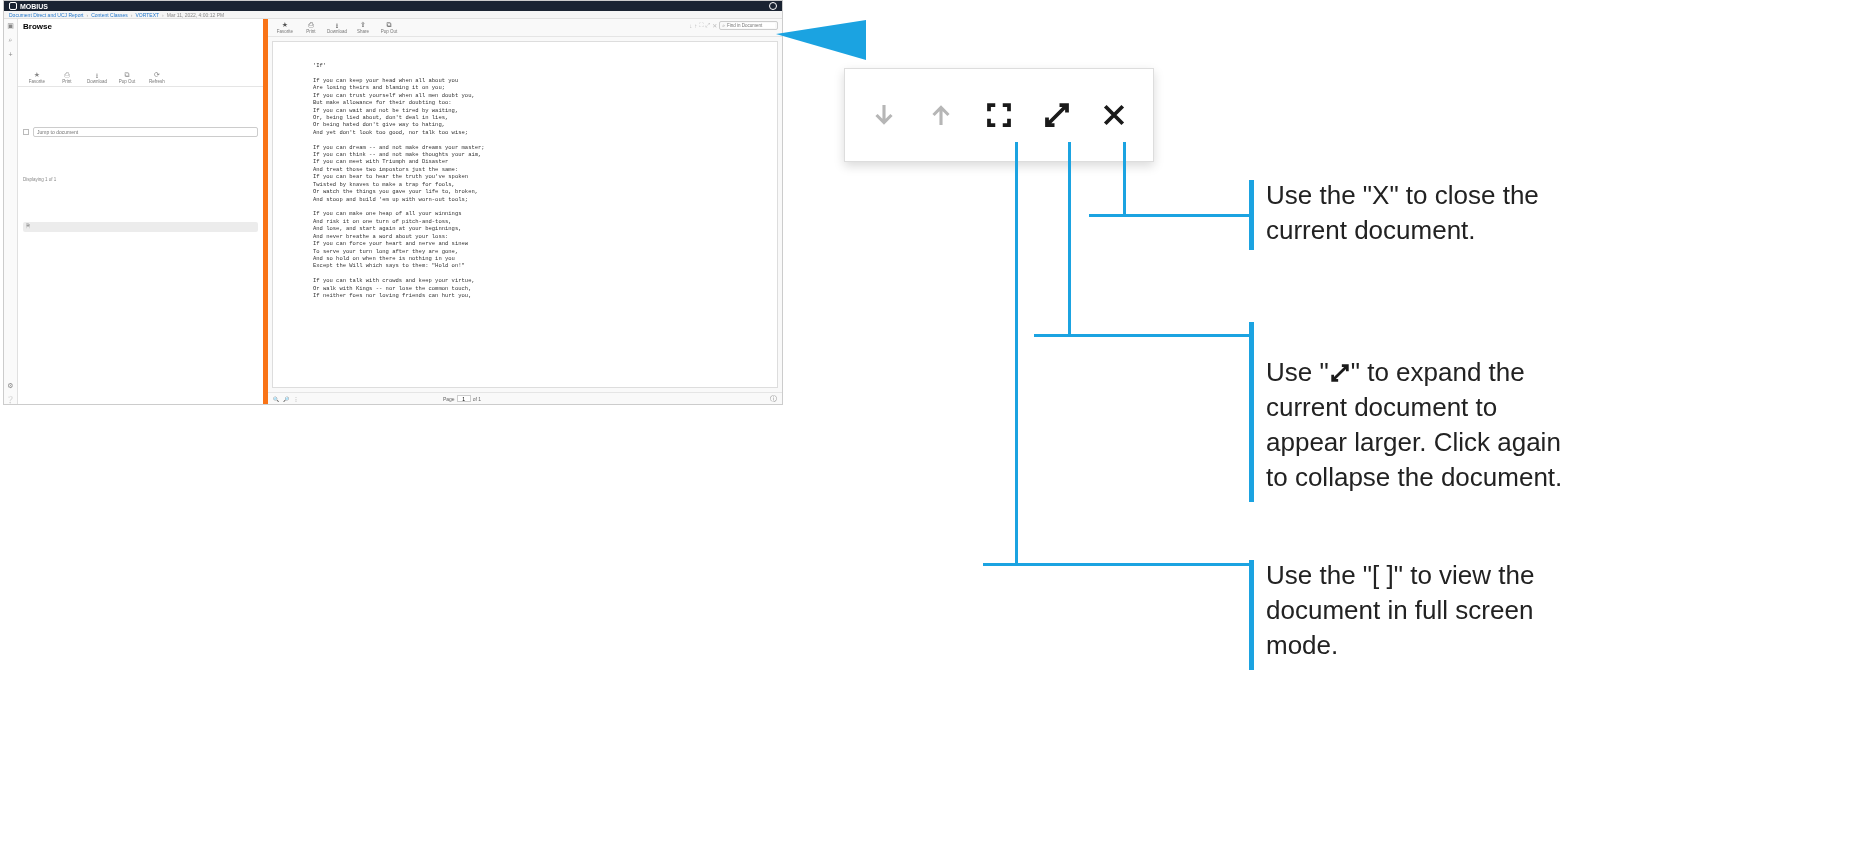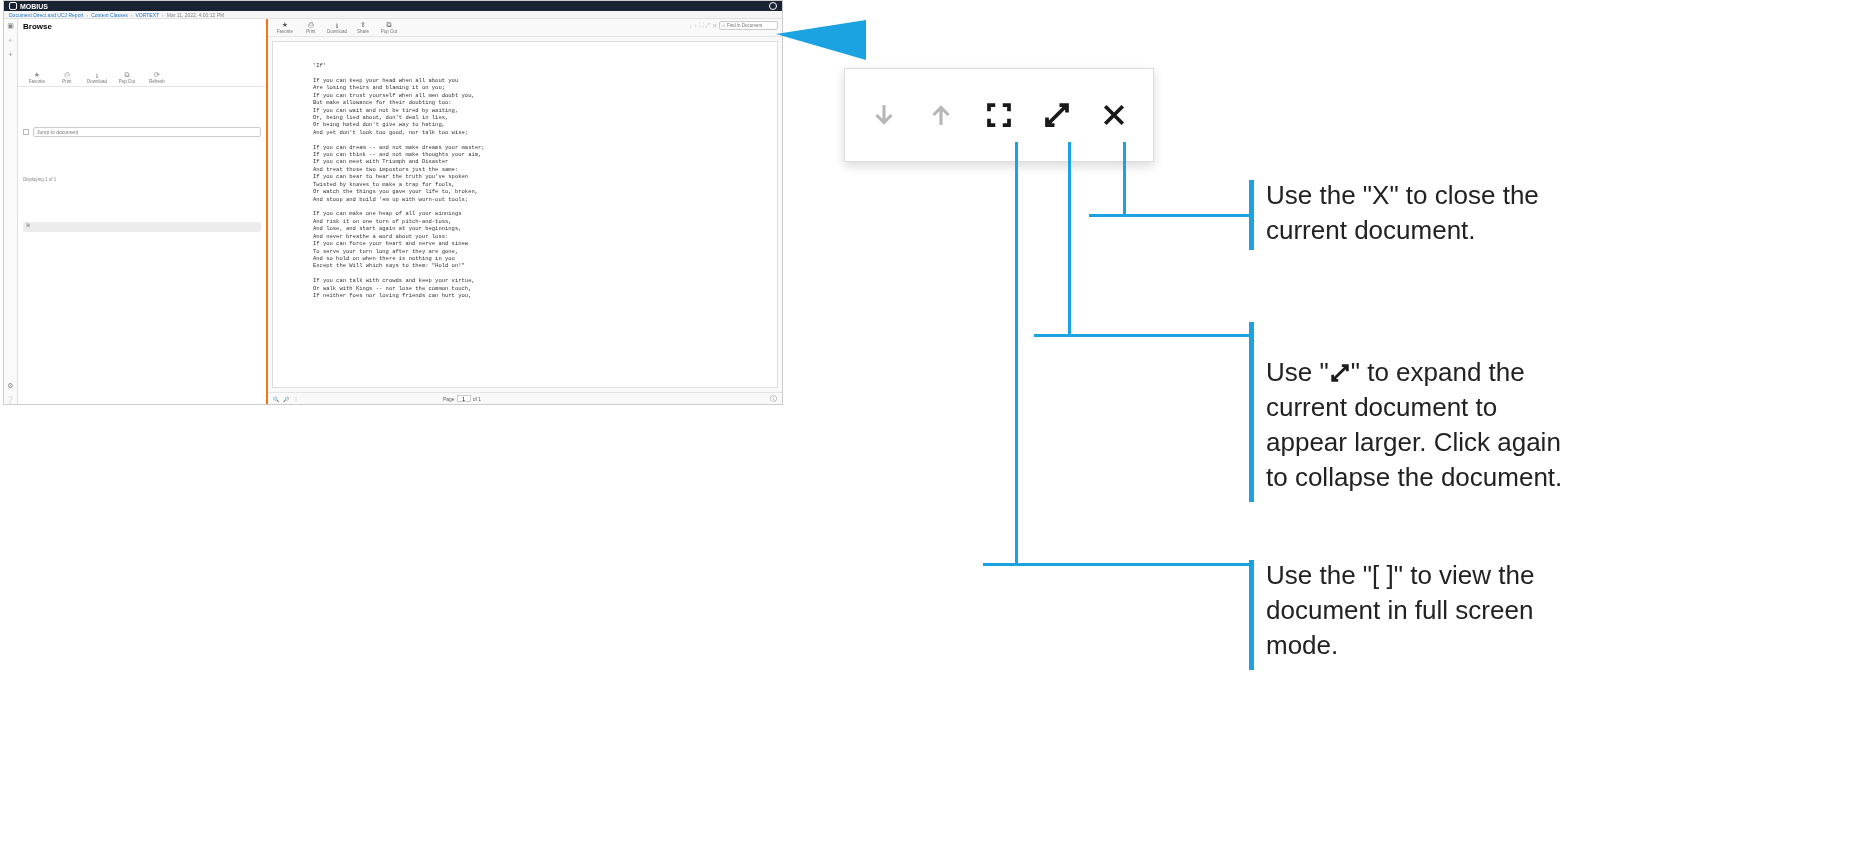"Browse" .browse-panel { border-right: 2px solid #f97316 -> 5px solid #f97316 }
